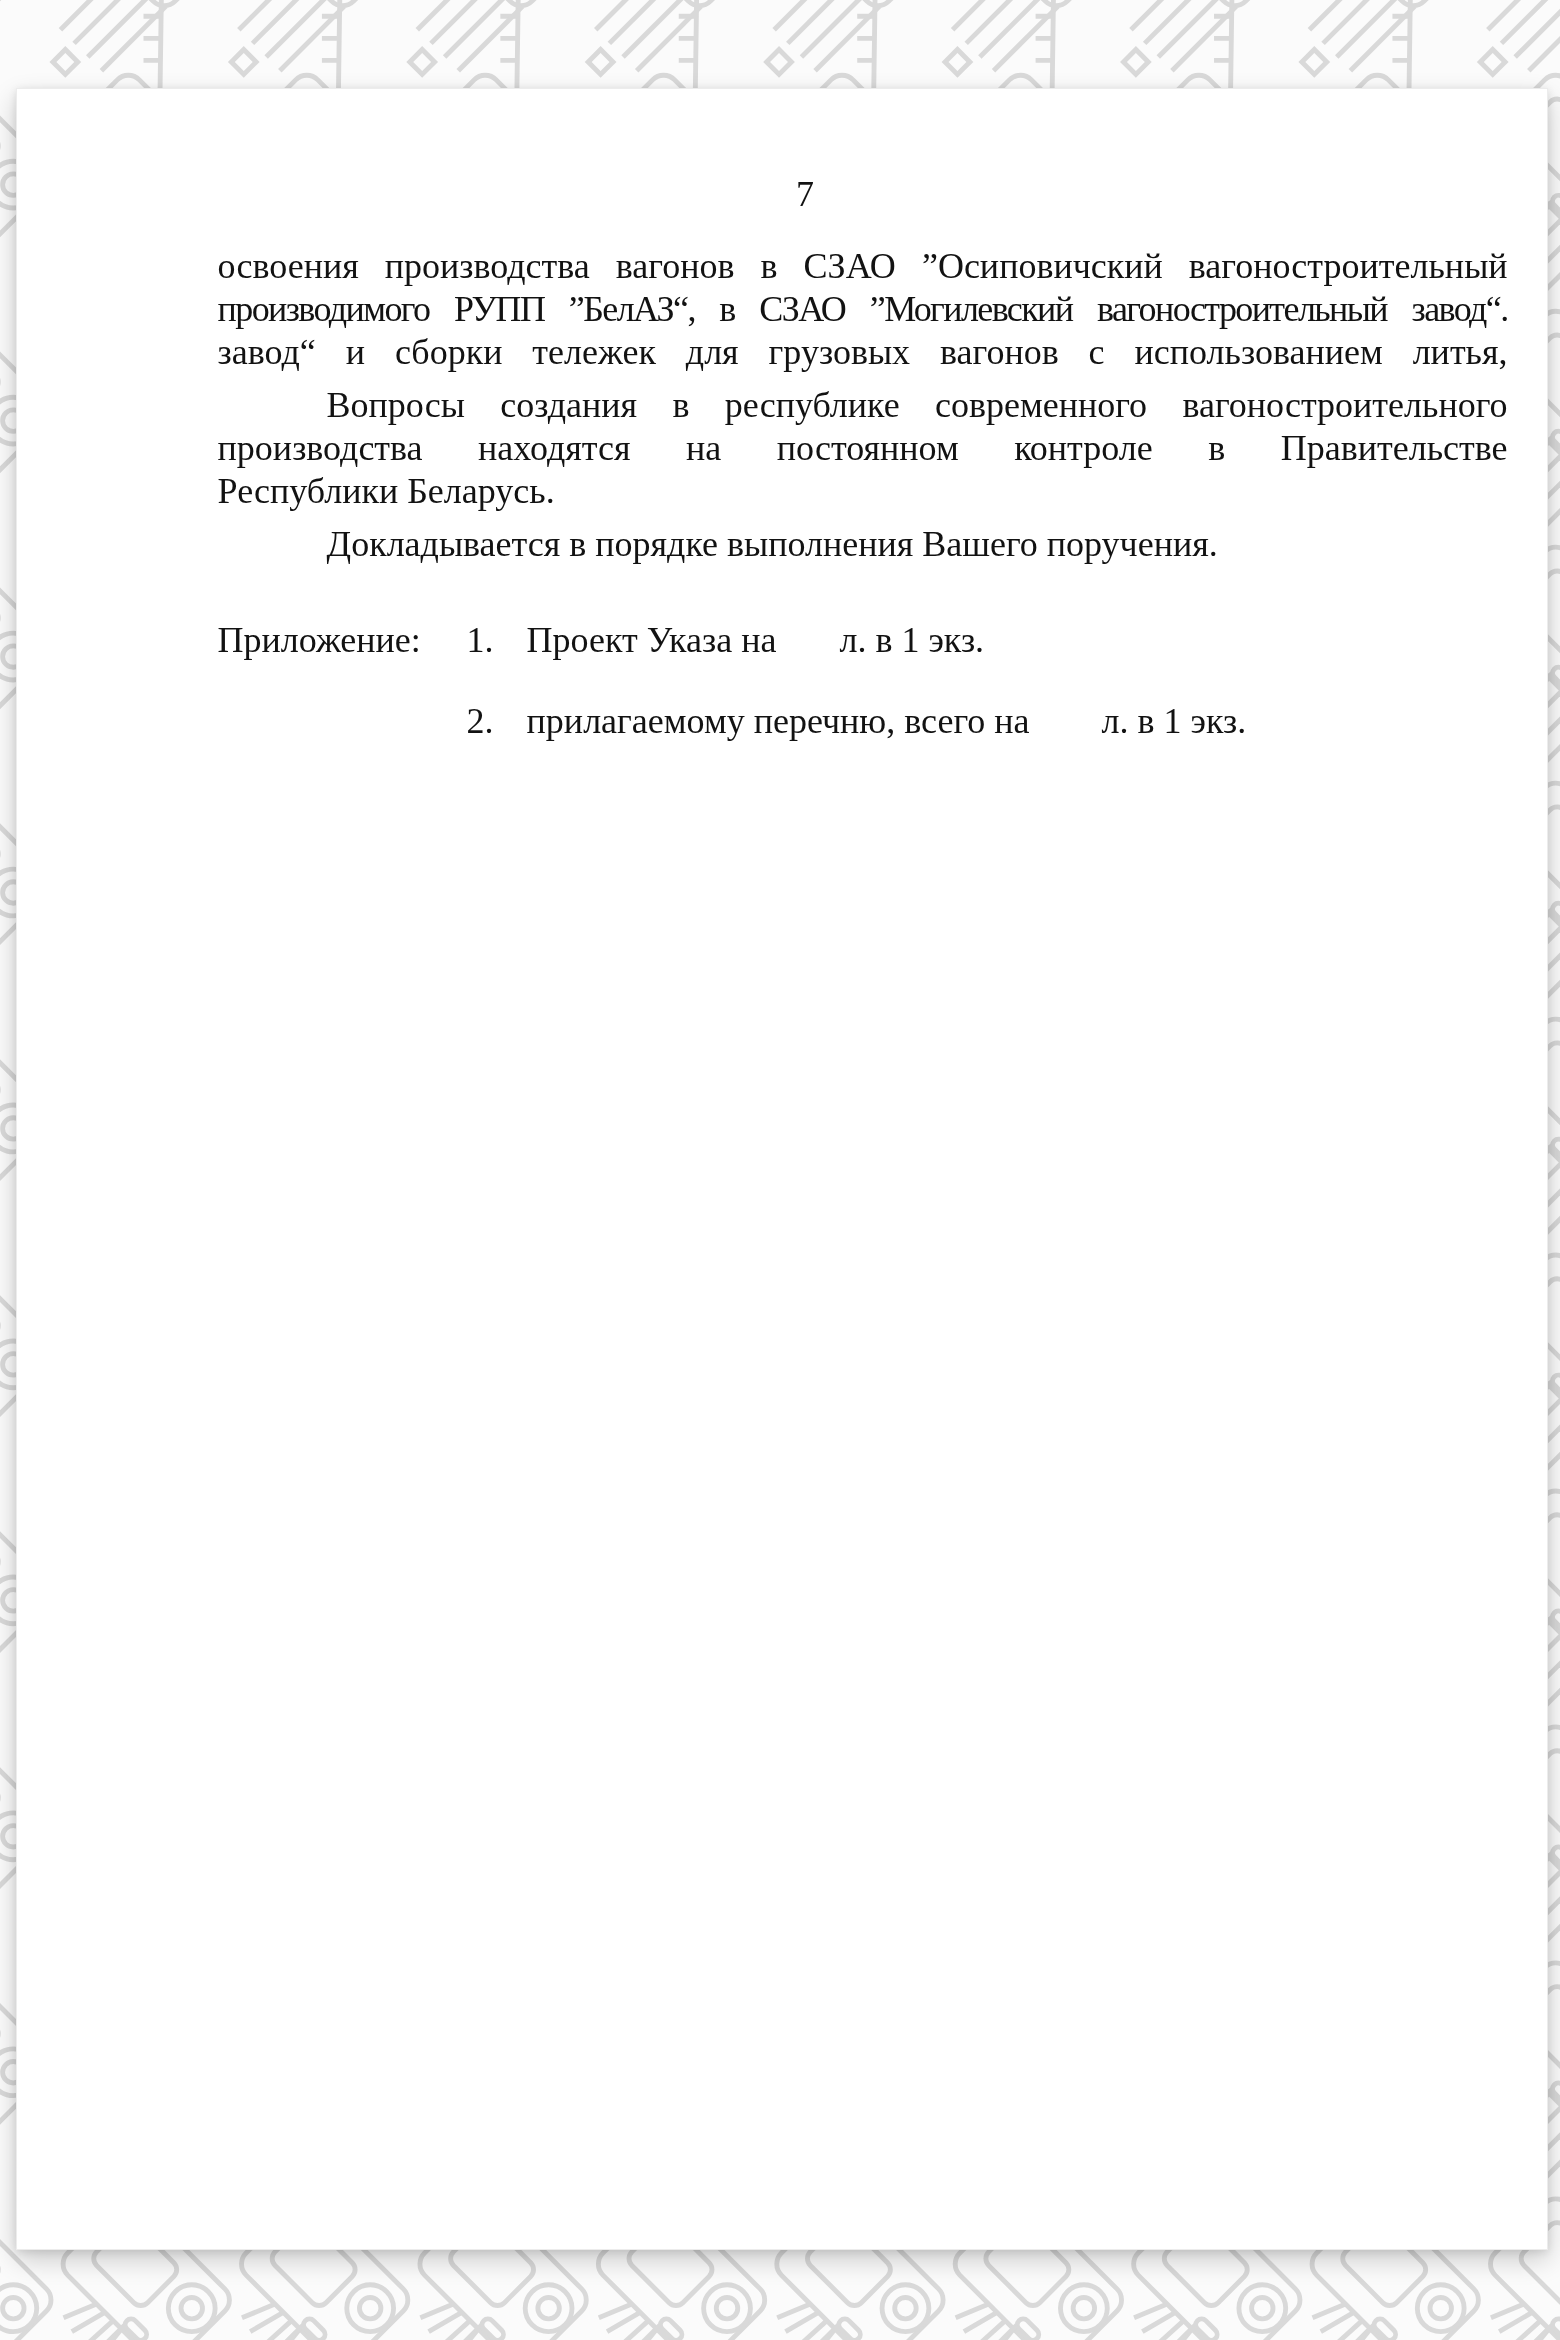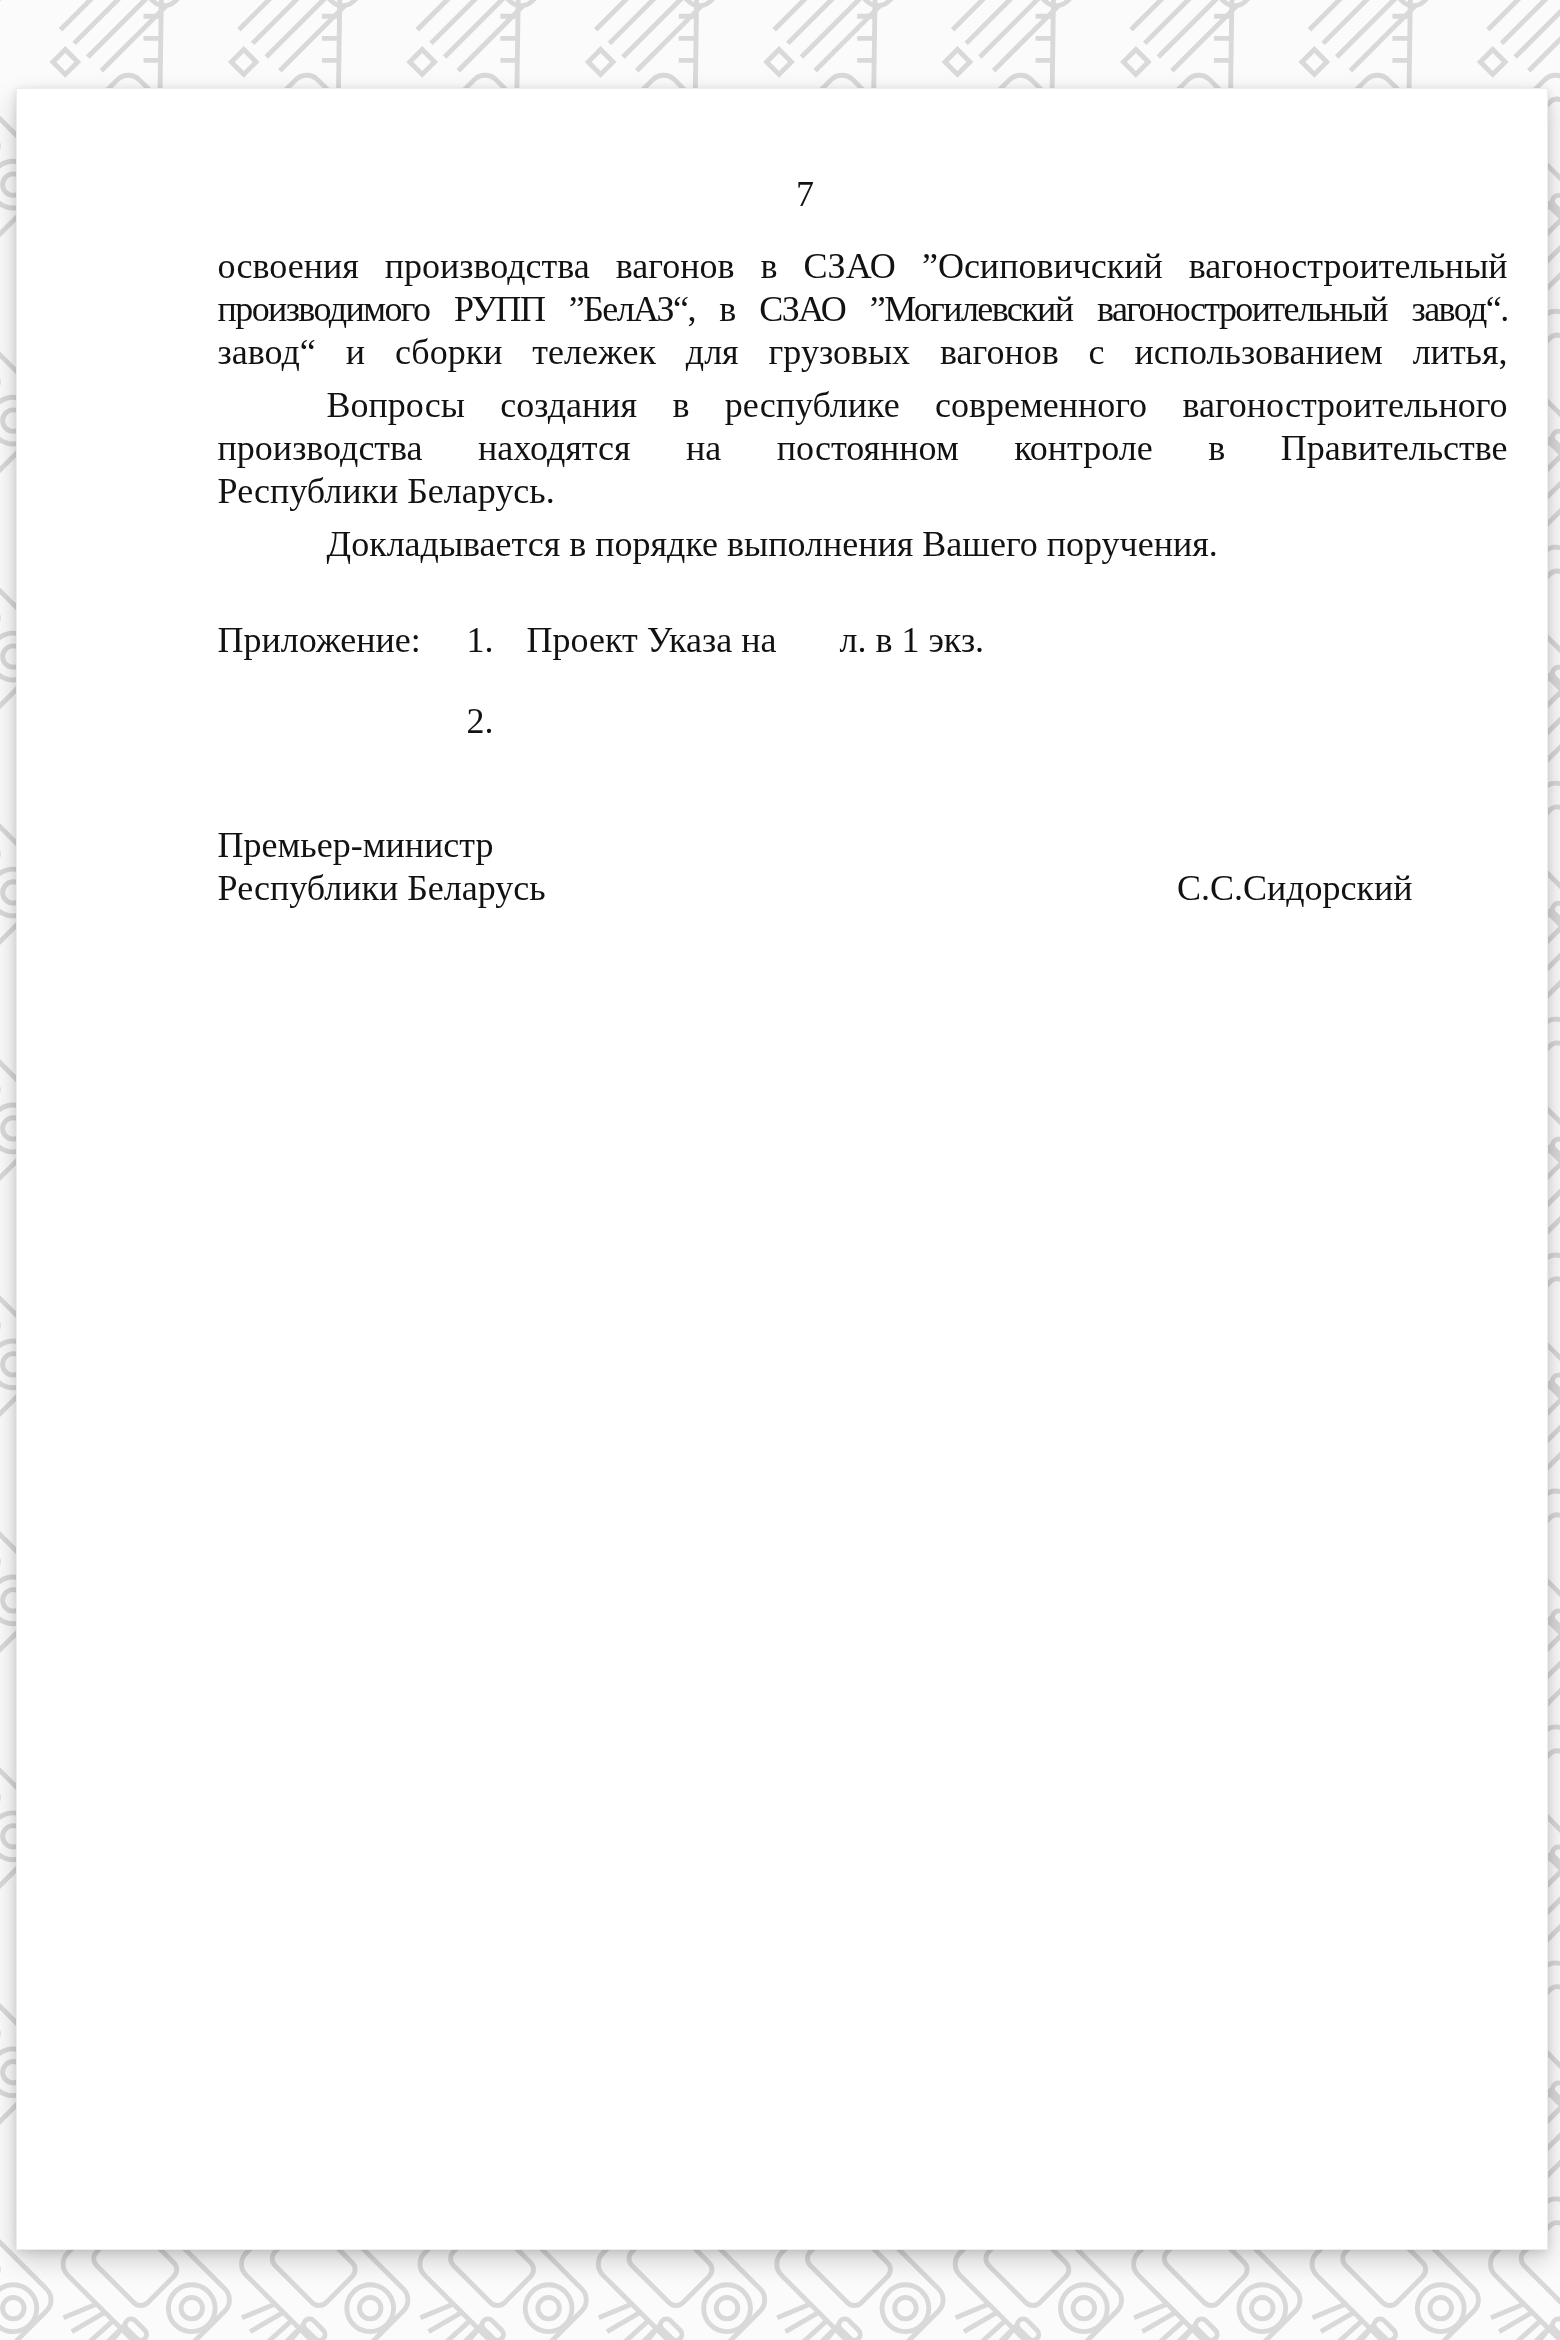"прилагаемому перечню, всего на л." div.line-l { html: none -> <div>прилагаемому перечню, всего на&nbsp;&nbsp;&nbsp;&nbsp;&nbsp;&nbsp;&nbsp;&nbsp;л. в 1 экз.</div> }
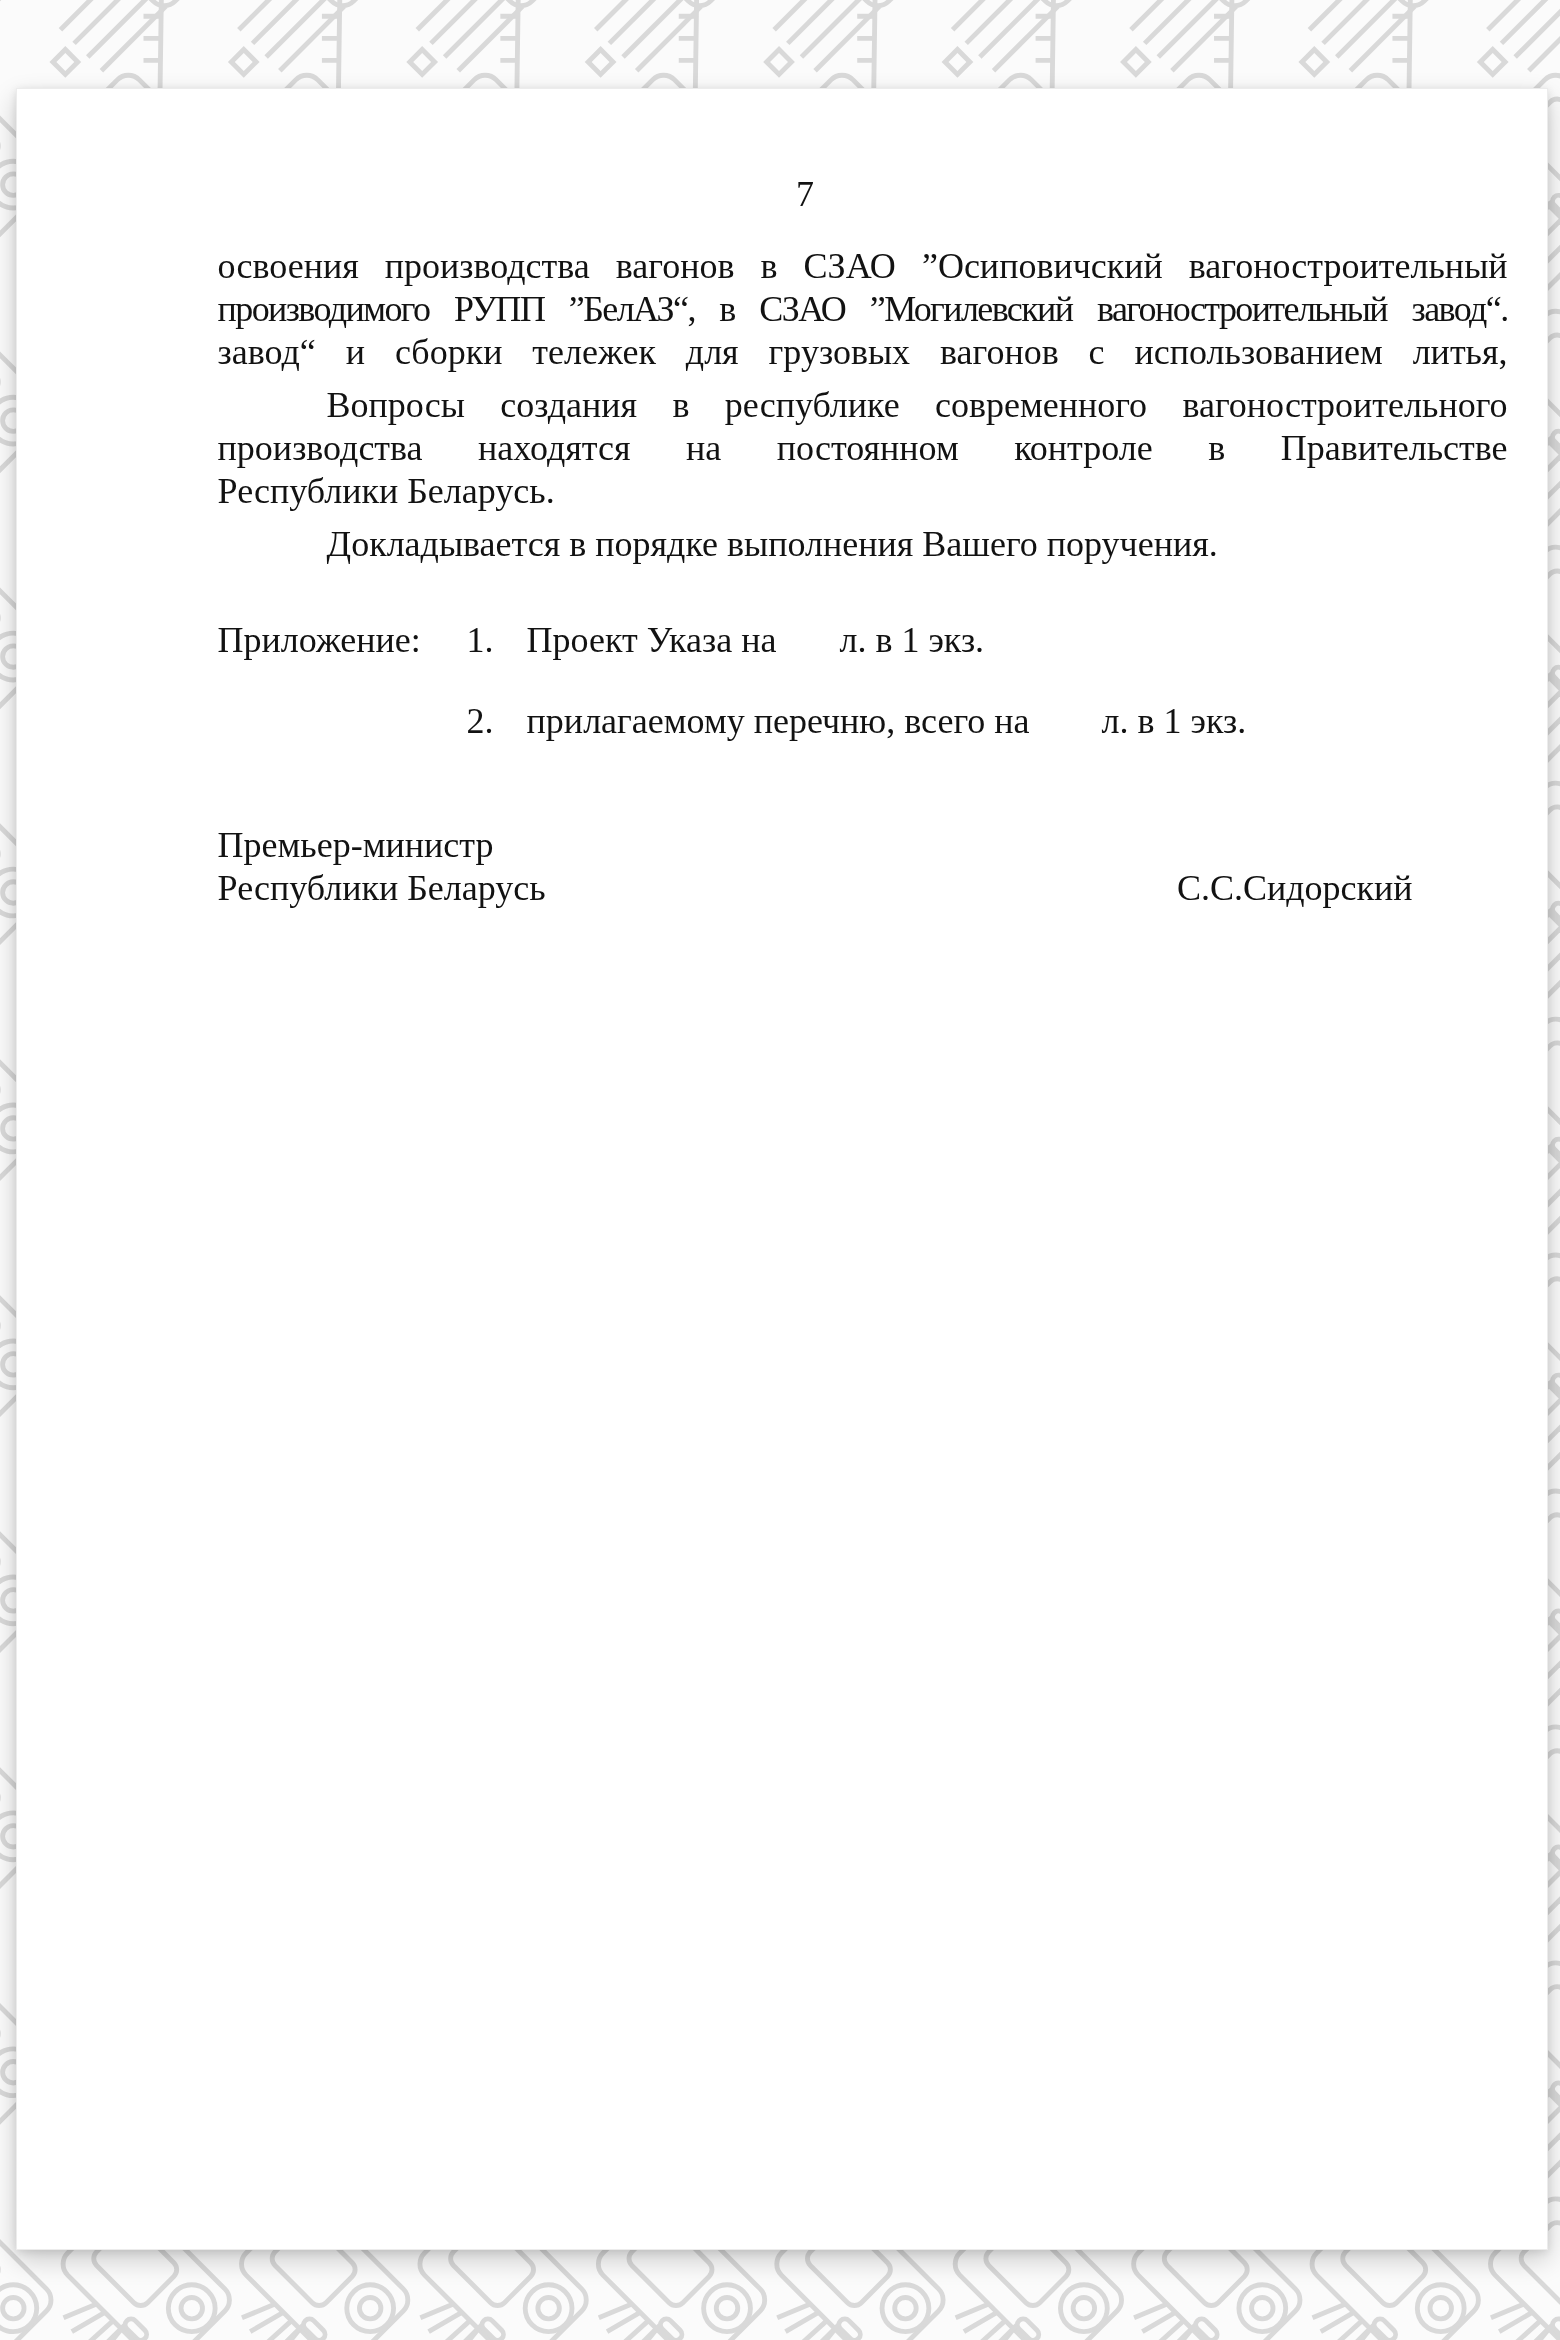"Премьер-министр" div.signature { html: <div> <div> <div>Премьер-министр</div> <div>Республики Беларусь</div> </div> <div>С.С.Сидорский</div> </div> -> none }
